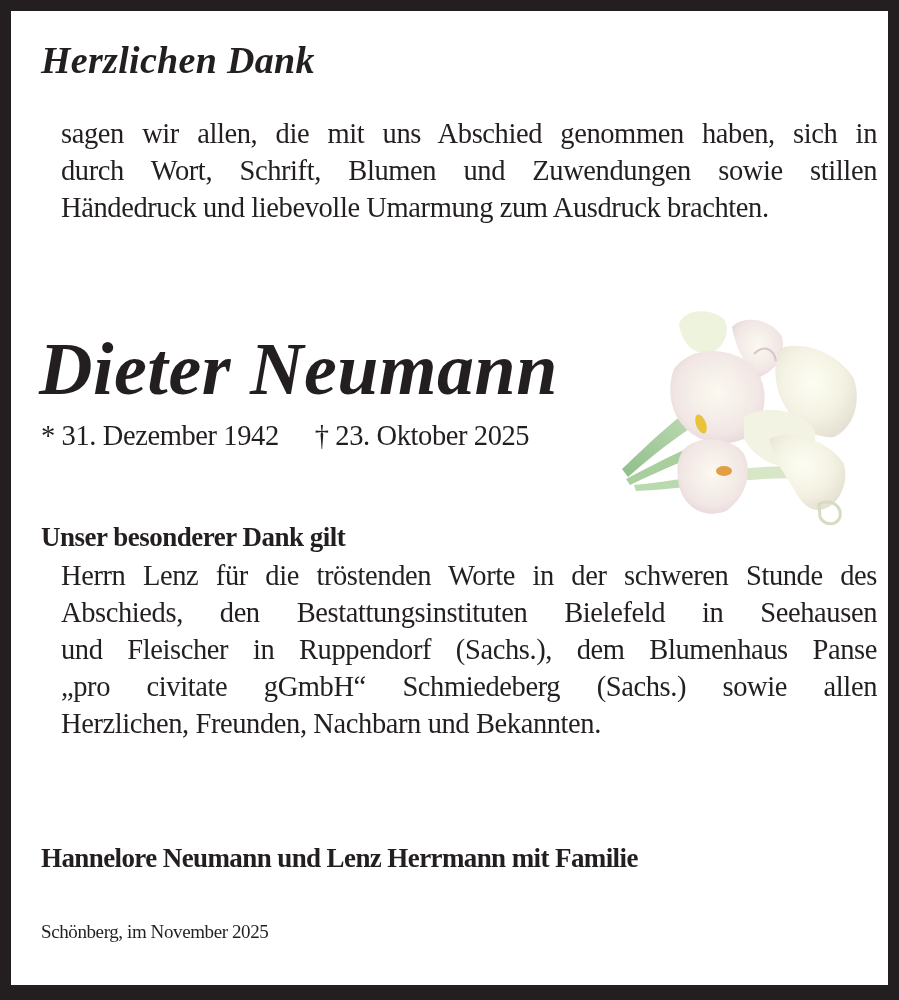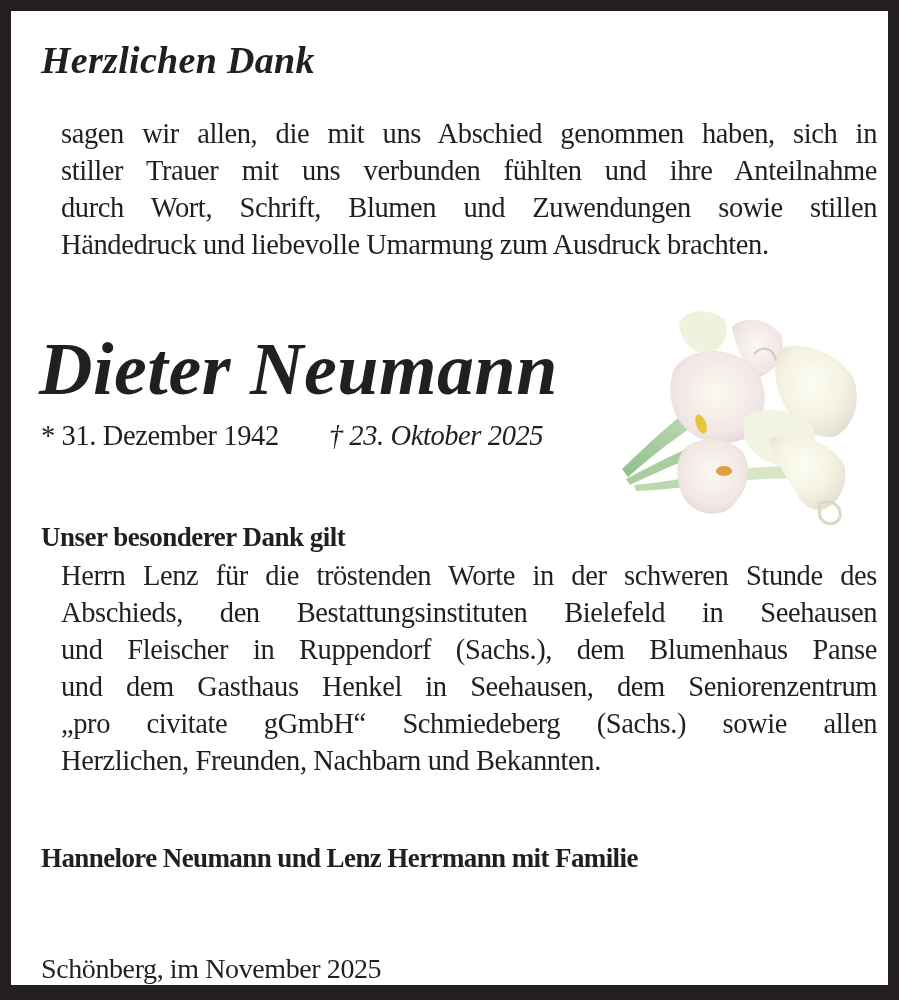"stiller Trauer mit uns verbunden" span.line { html: <span>stiller Trauer mit uns verbunden fühlten und ihre Anteilnahme</span> -> none }
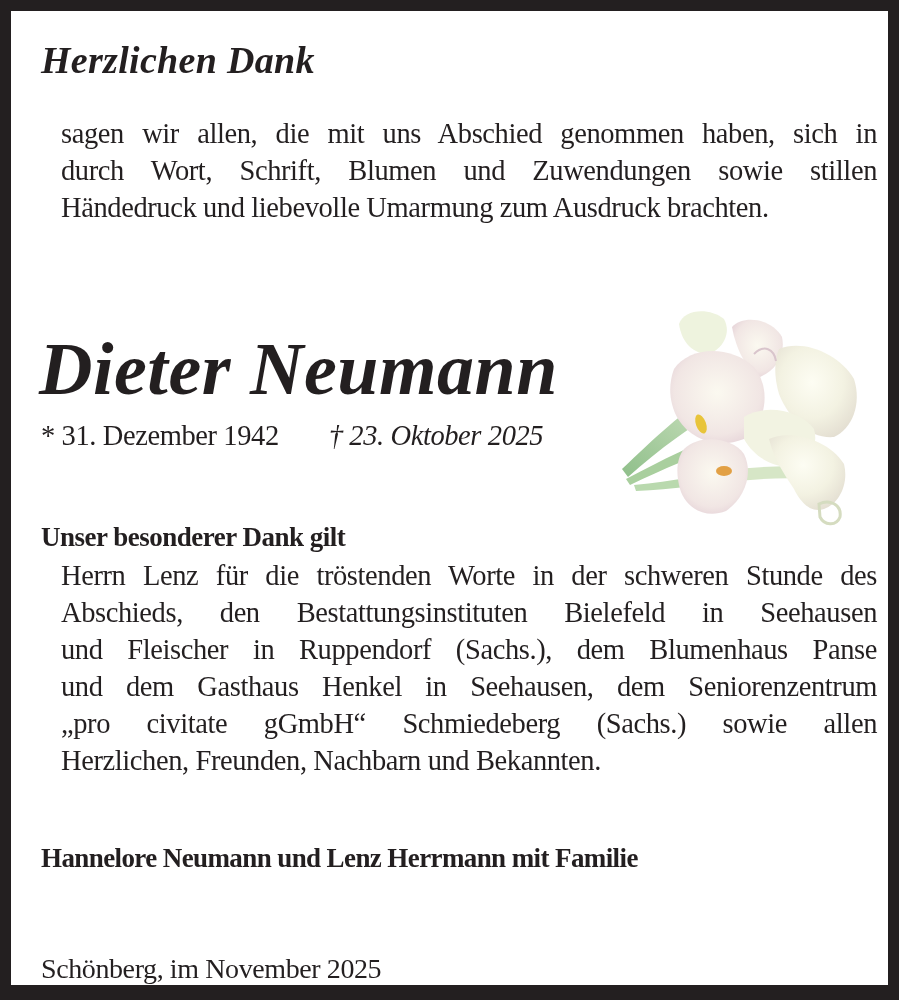"† 23. Oktober 2025" .dates .death { font-style: italic -> none; margin-left: 50px -> 36px }
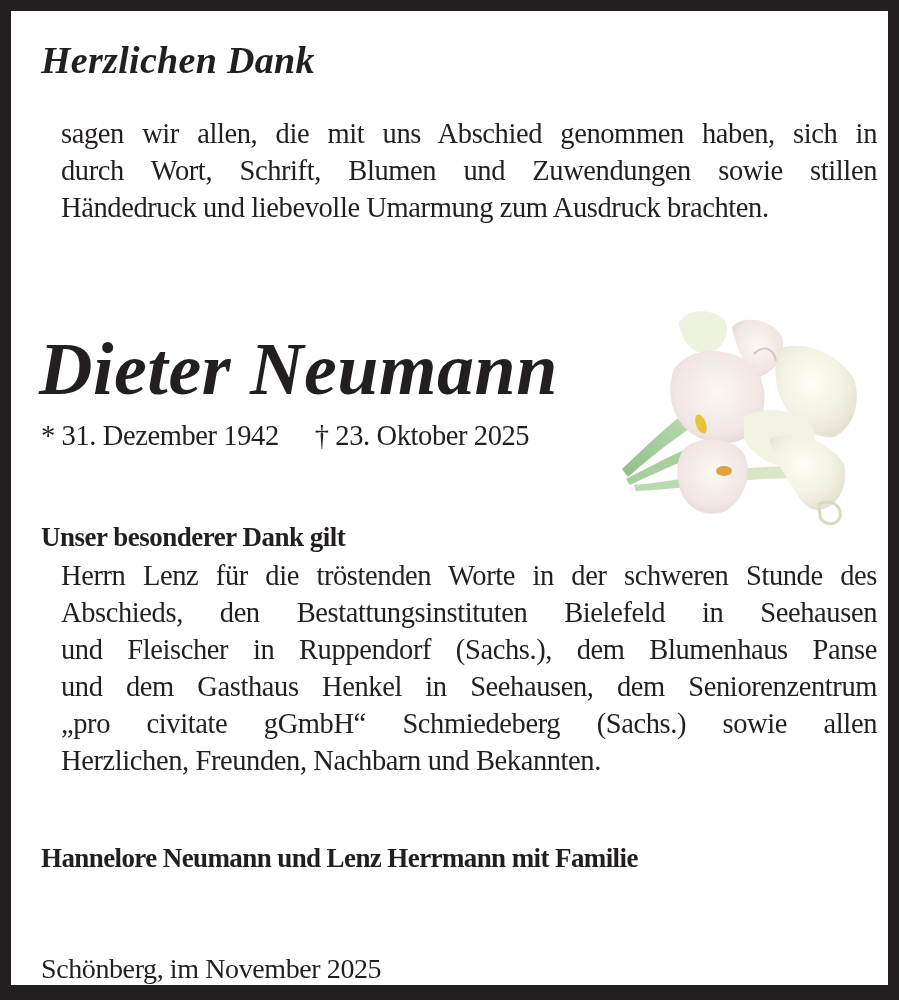"und dem Gasthaus Henkel in" span.line { html: <span>und dem Gasthaus Henkel in Seehausen, dem Seniorenzentrum</span> -> none }
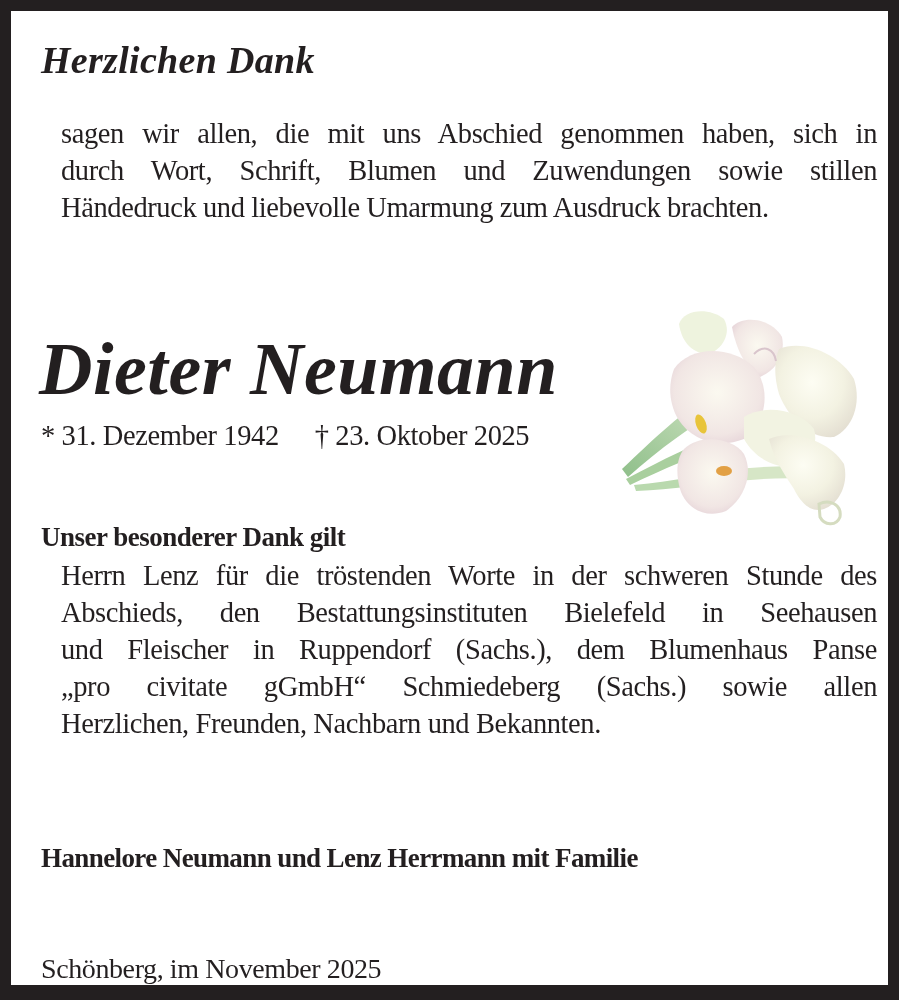"Schönberg, im November 2025" .place { font-size: 28px -> 19px; margin-top: 32px -> none }
